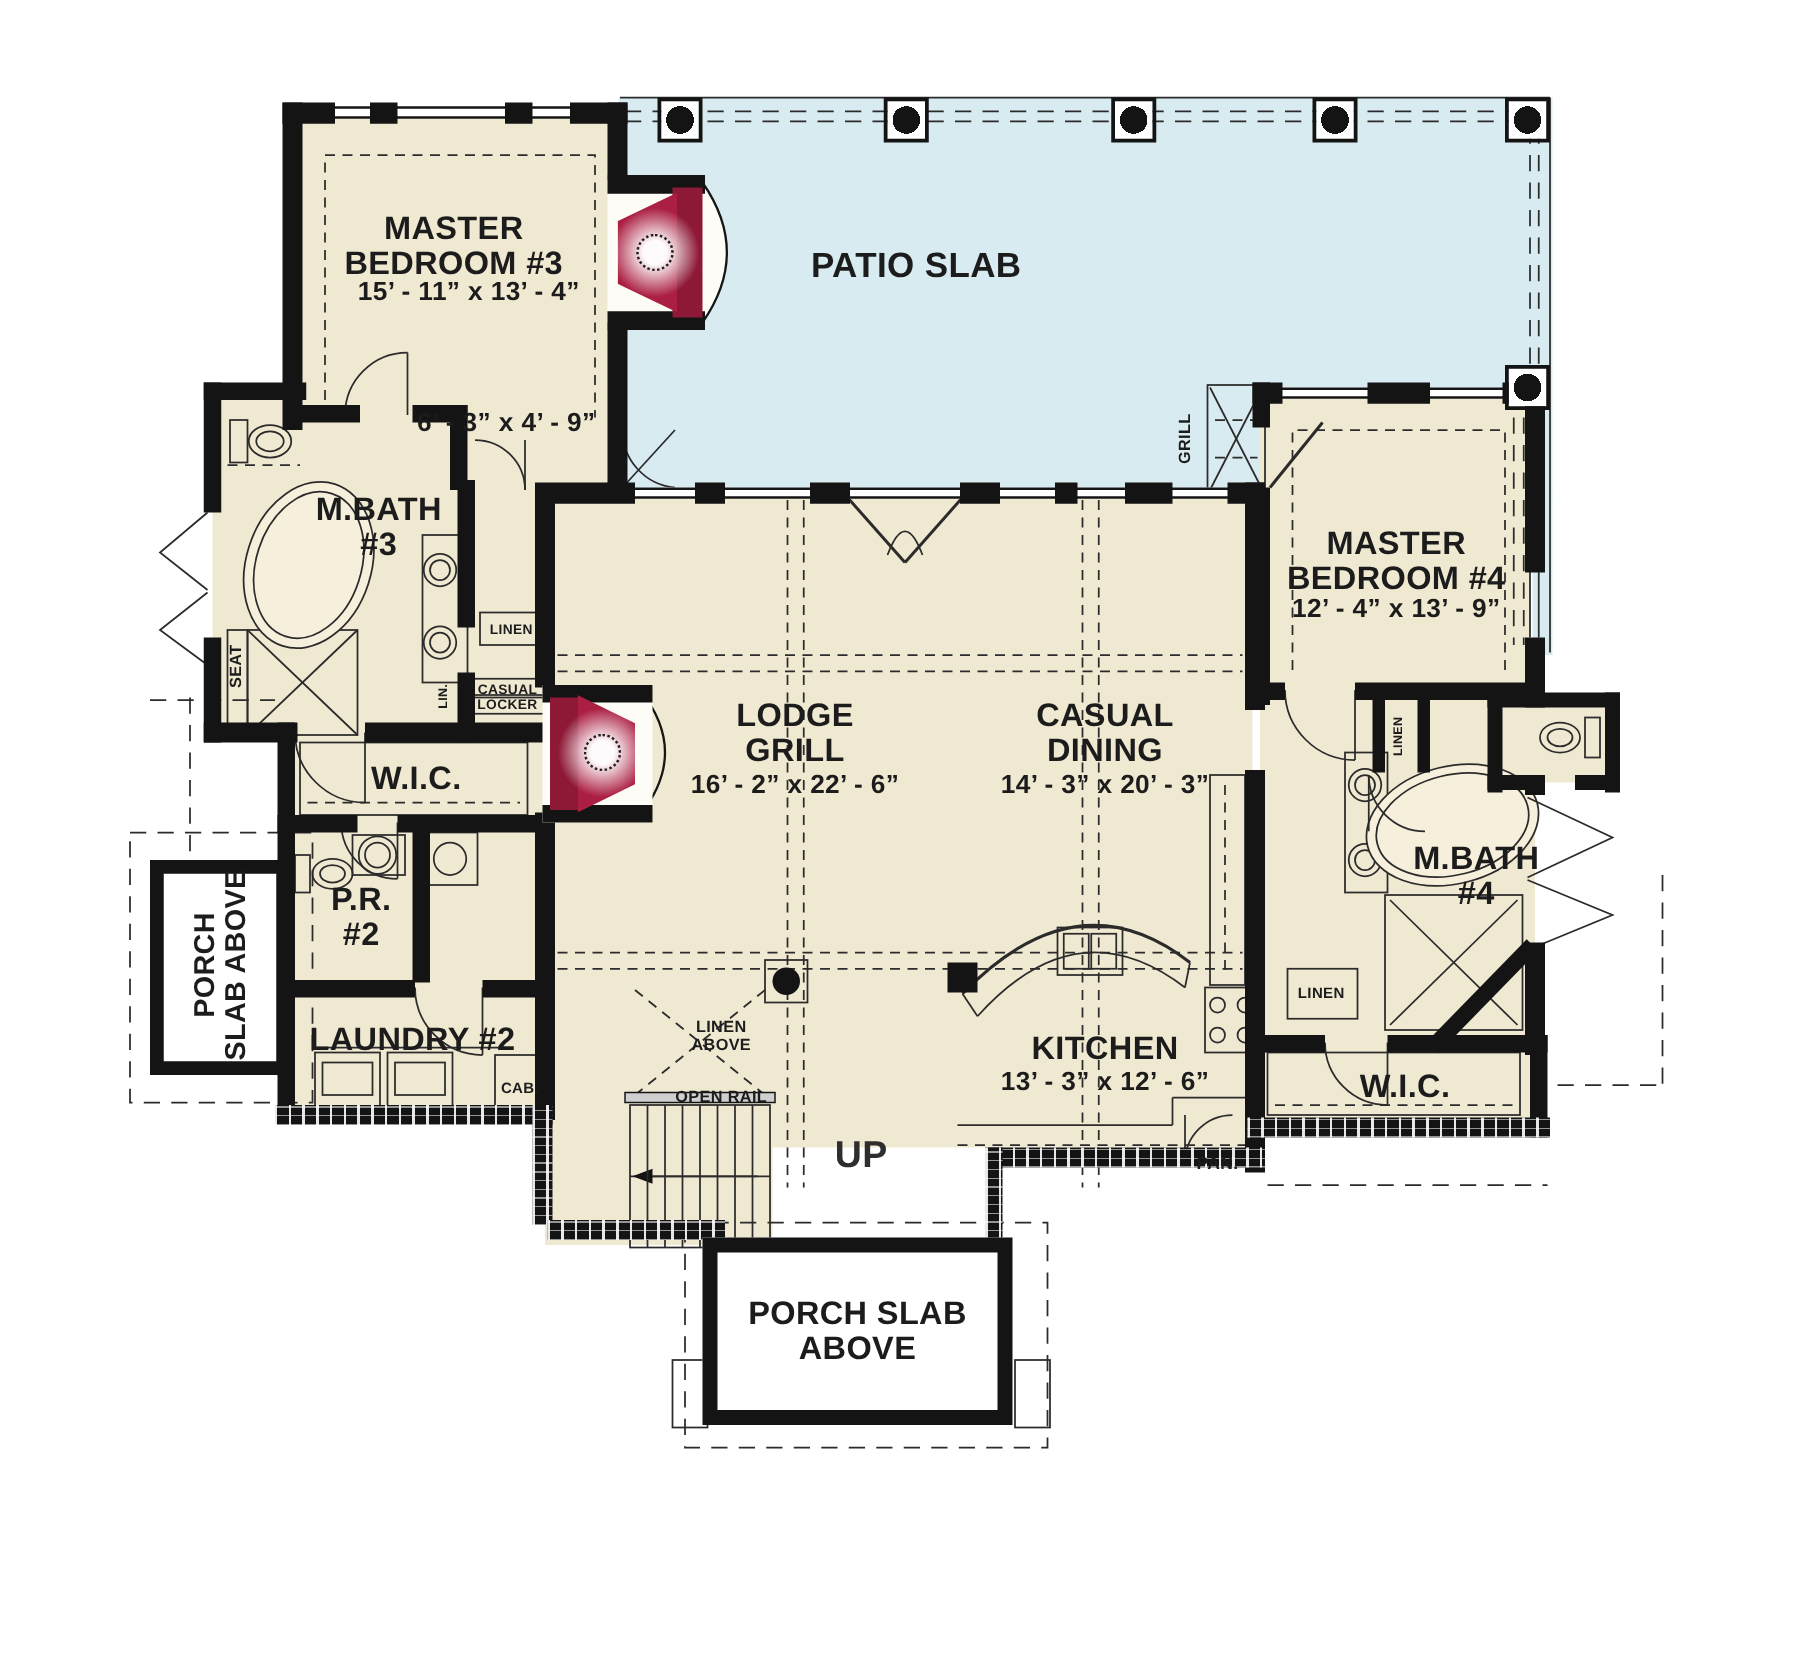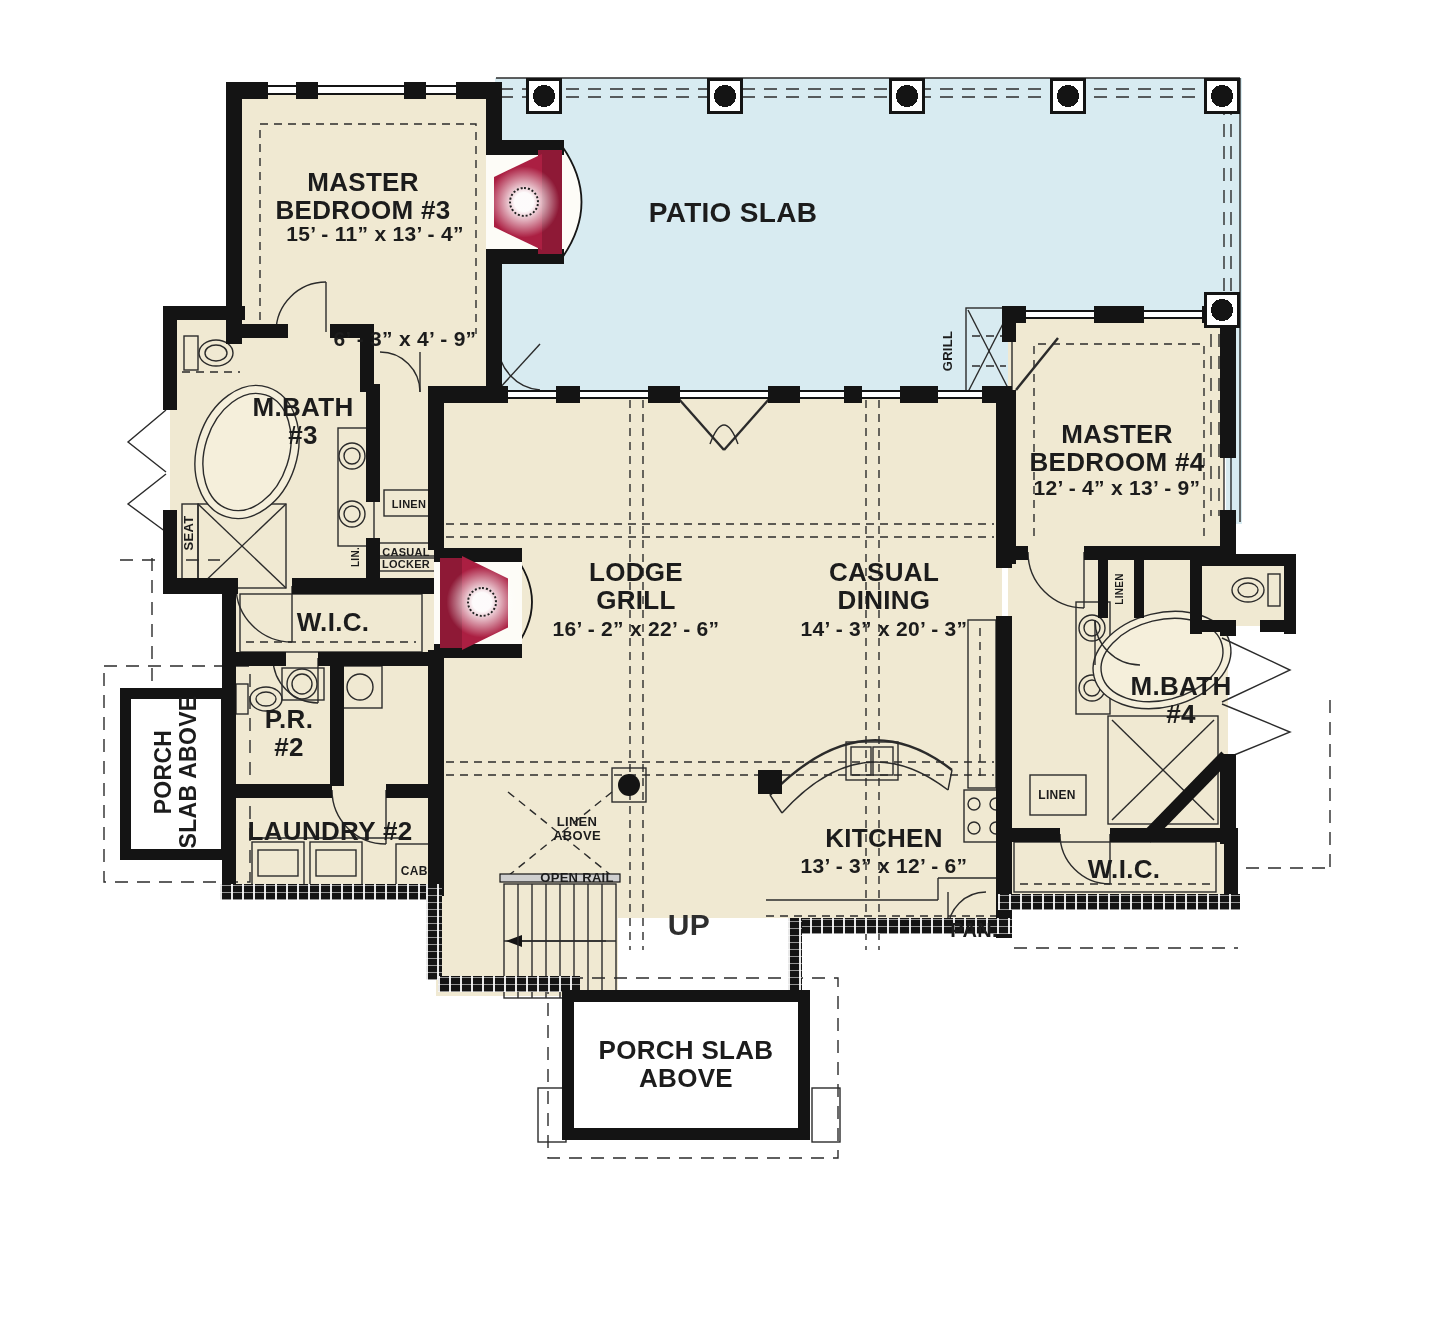"PAN." .t14 { font-size: 20px -> 14px }
